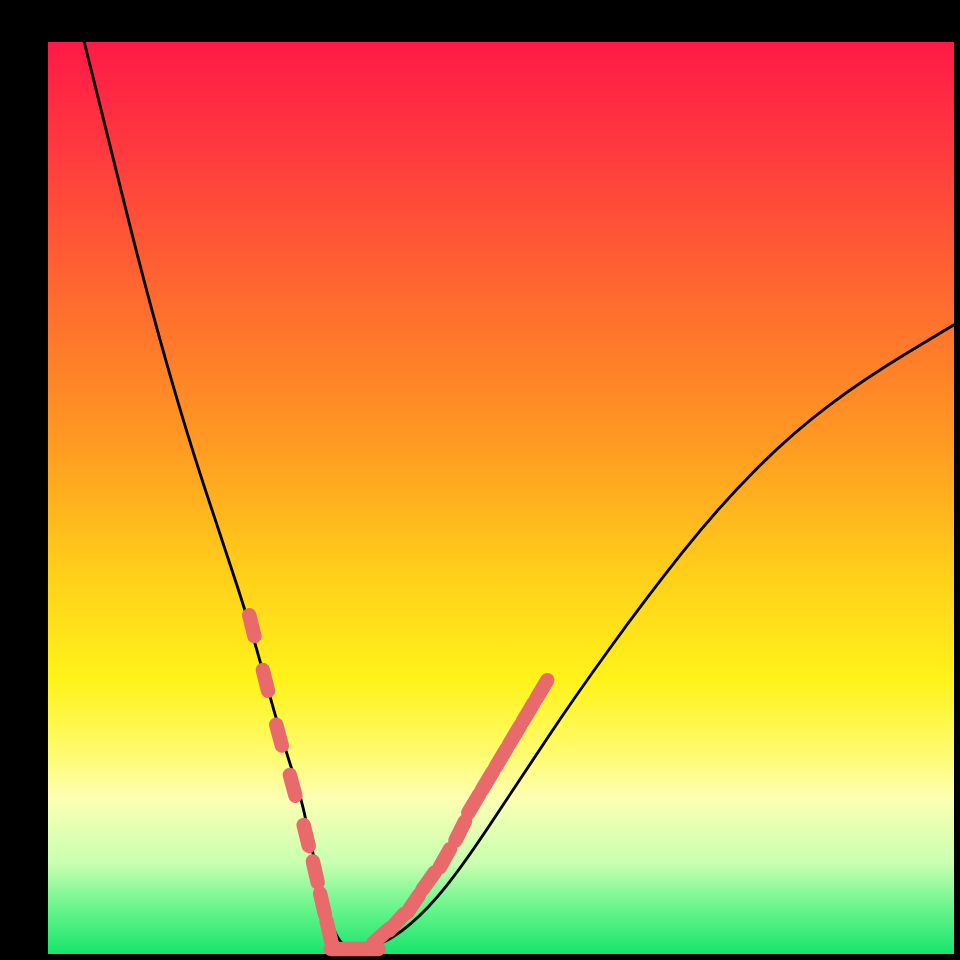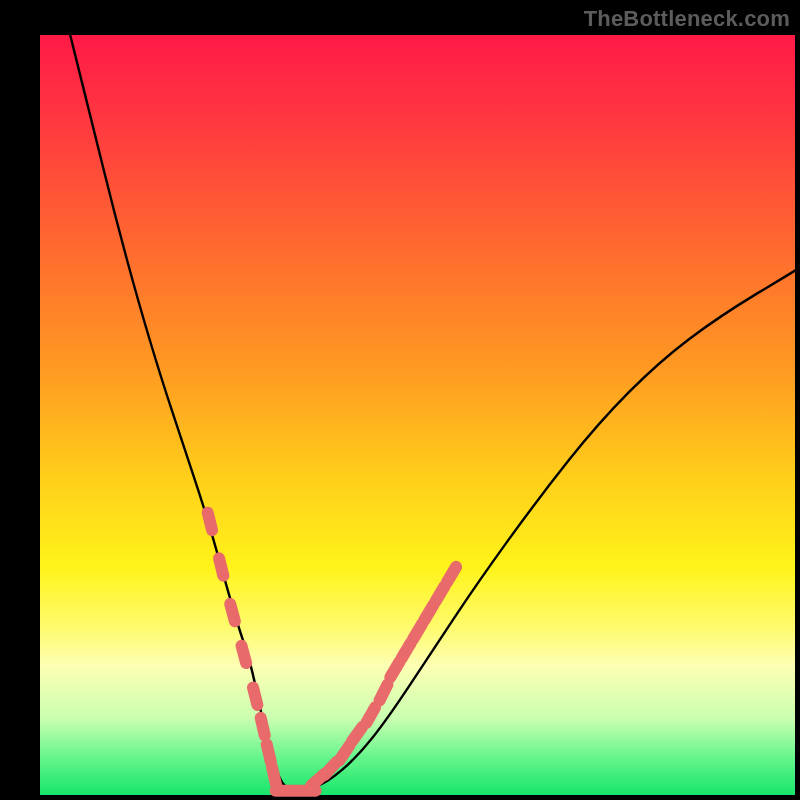"TheBottleneck.com" div.watermark { html: <div>TheBottleneck.com</div> -> none }
